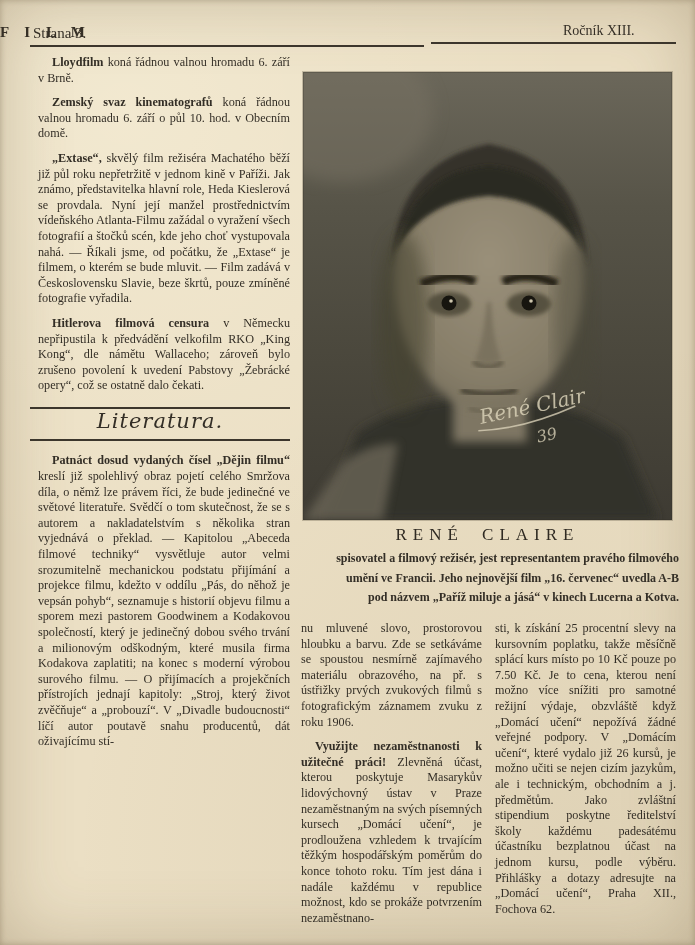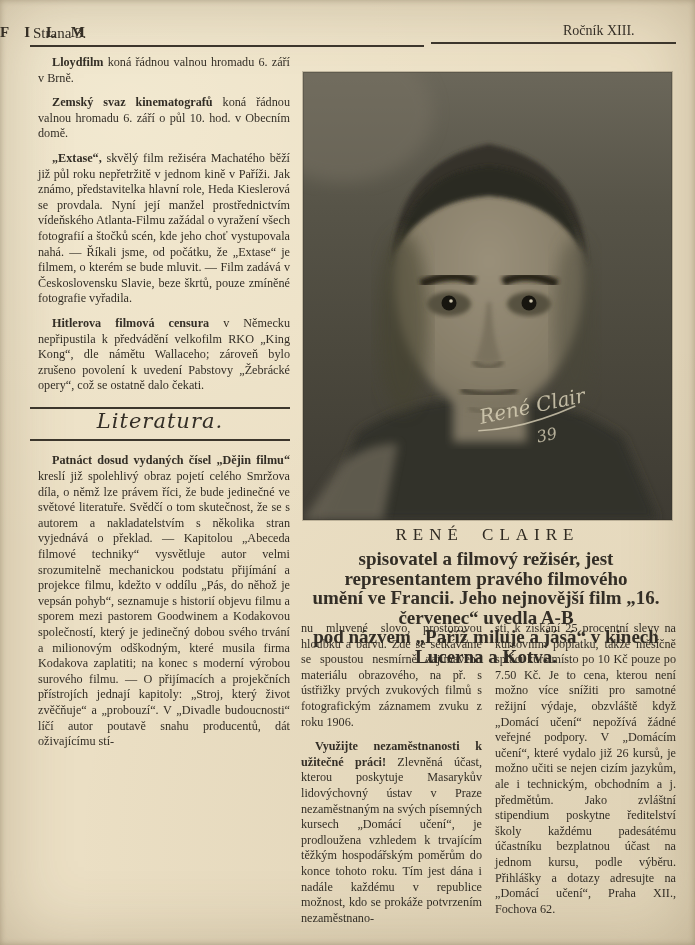"spisovatel a filmový režisér, jest" .cap-lines { font-size: 19px -> 12px; text-align: center -> right }
